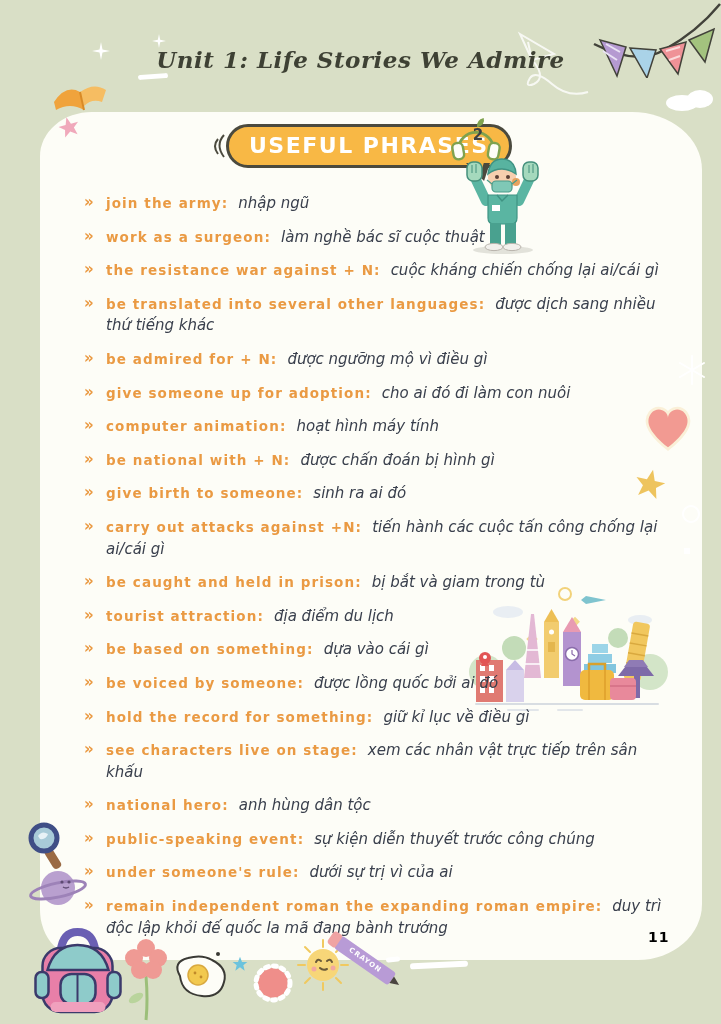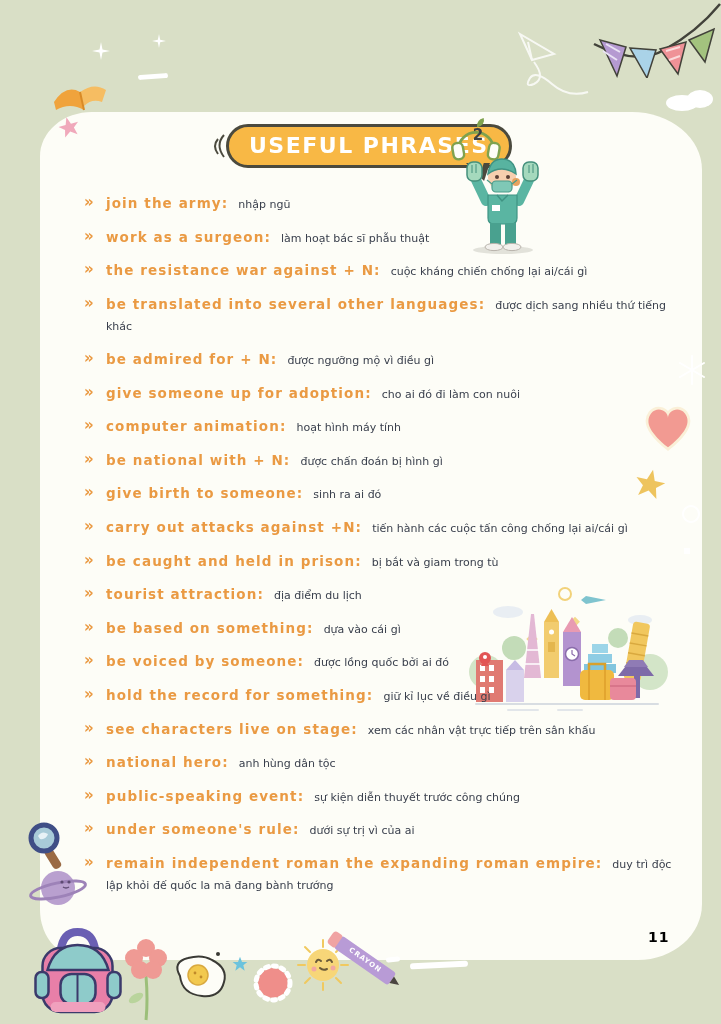"Unit 1: Life Stories We" div.unit-title { html: none -> <div>Unit 1: Life Stories We Admire</div> }
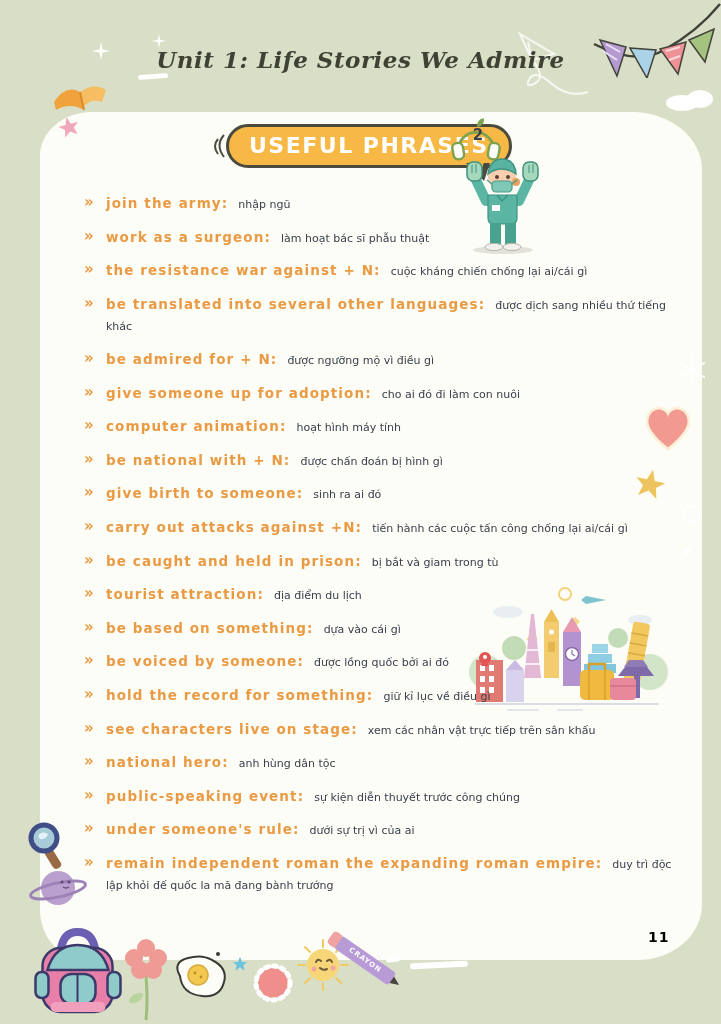"nhập ngũ" .vi { font-size: 11px -> 15px; font-style: none -> italic }
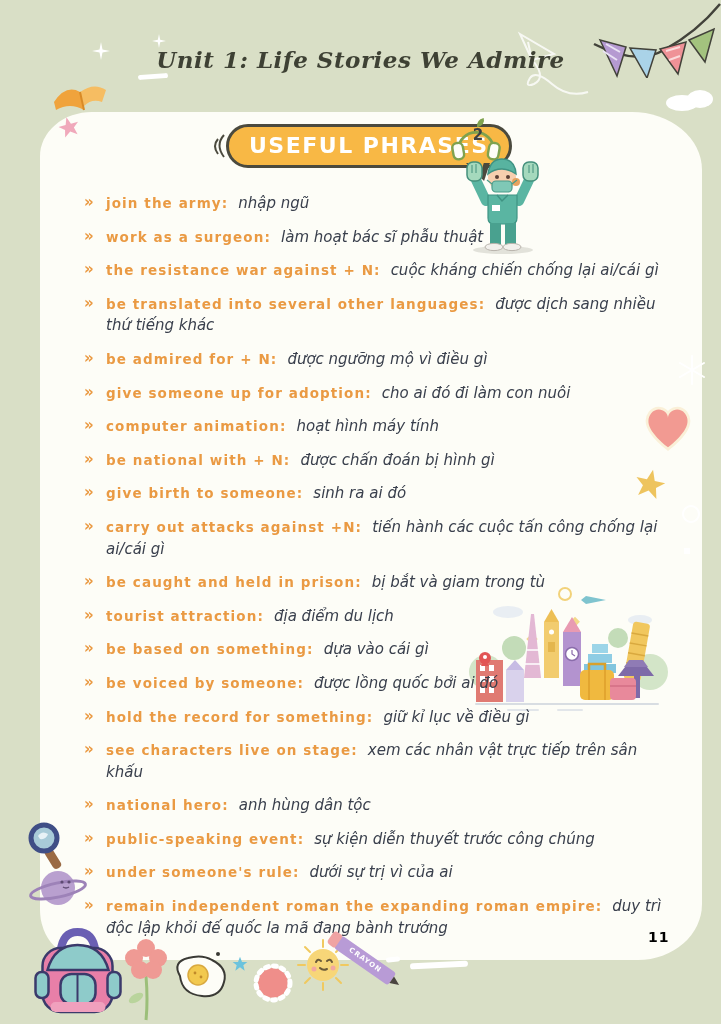"làm hoạt bác sĩ phẫu" span.vi { text: hoạt bác sĩ phẫu -> nghề bác sĩ cuộc }
